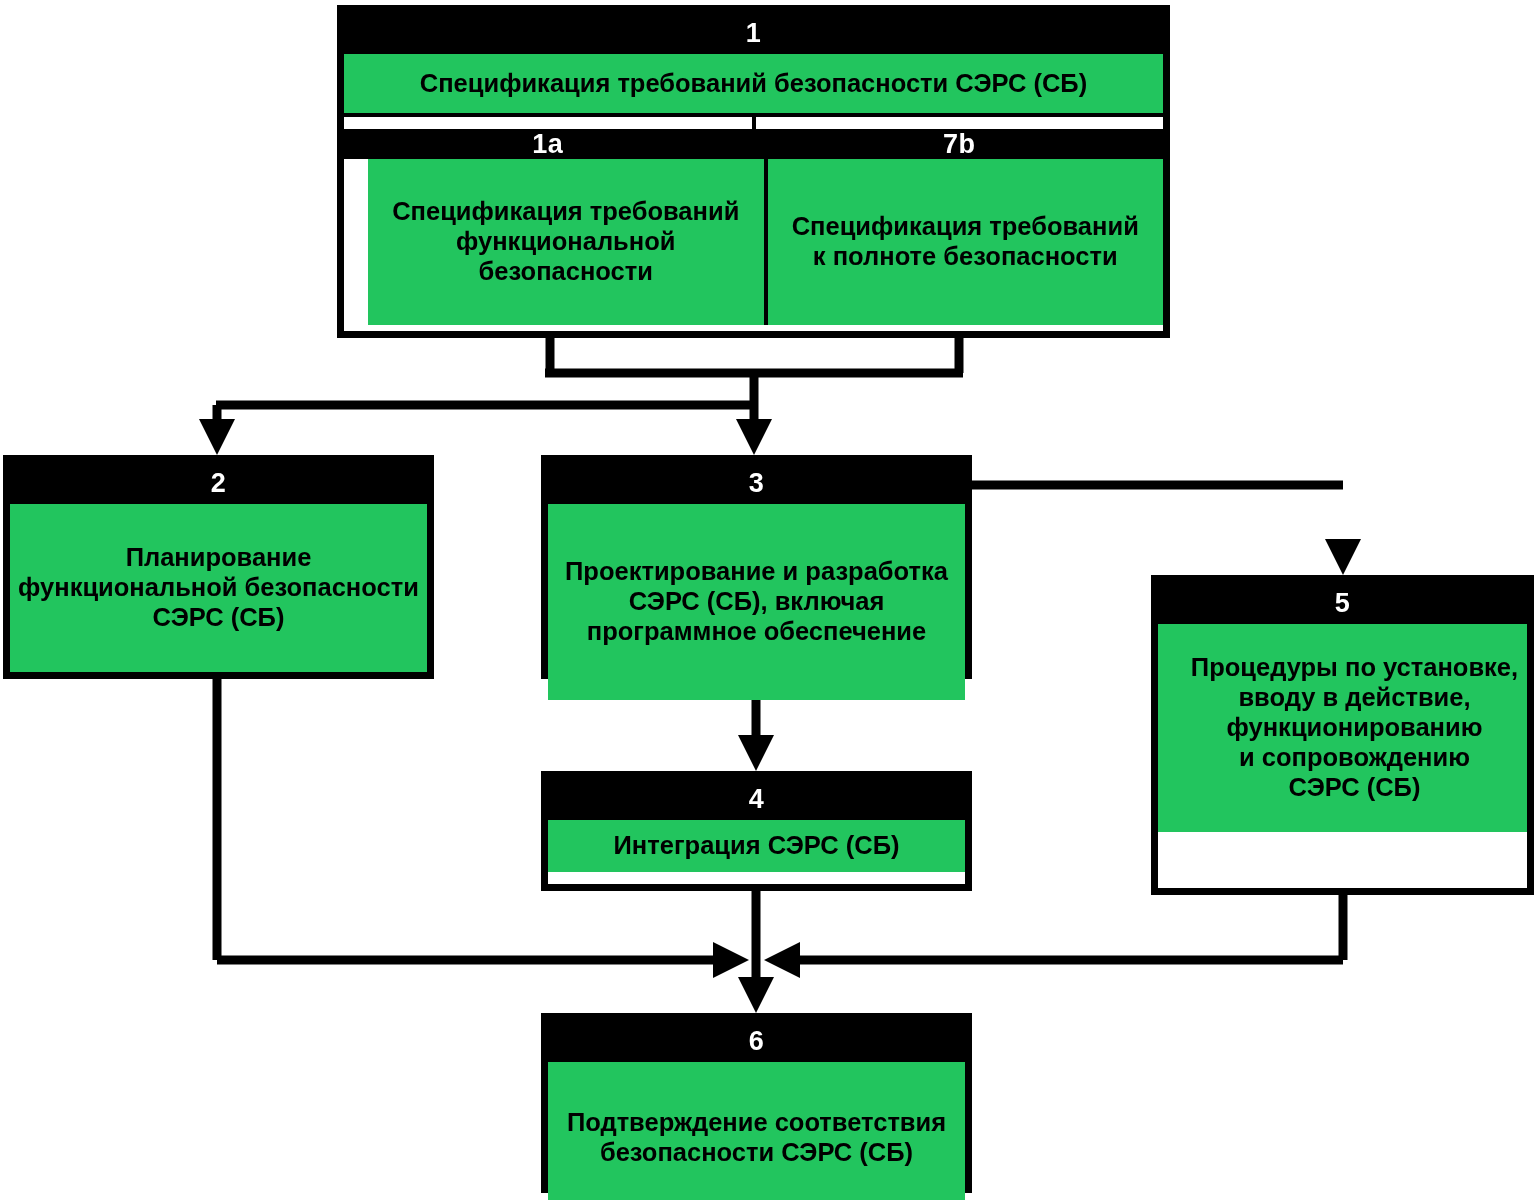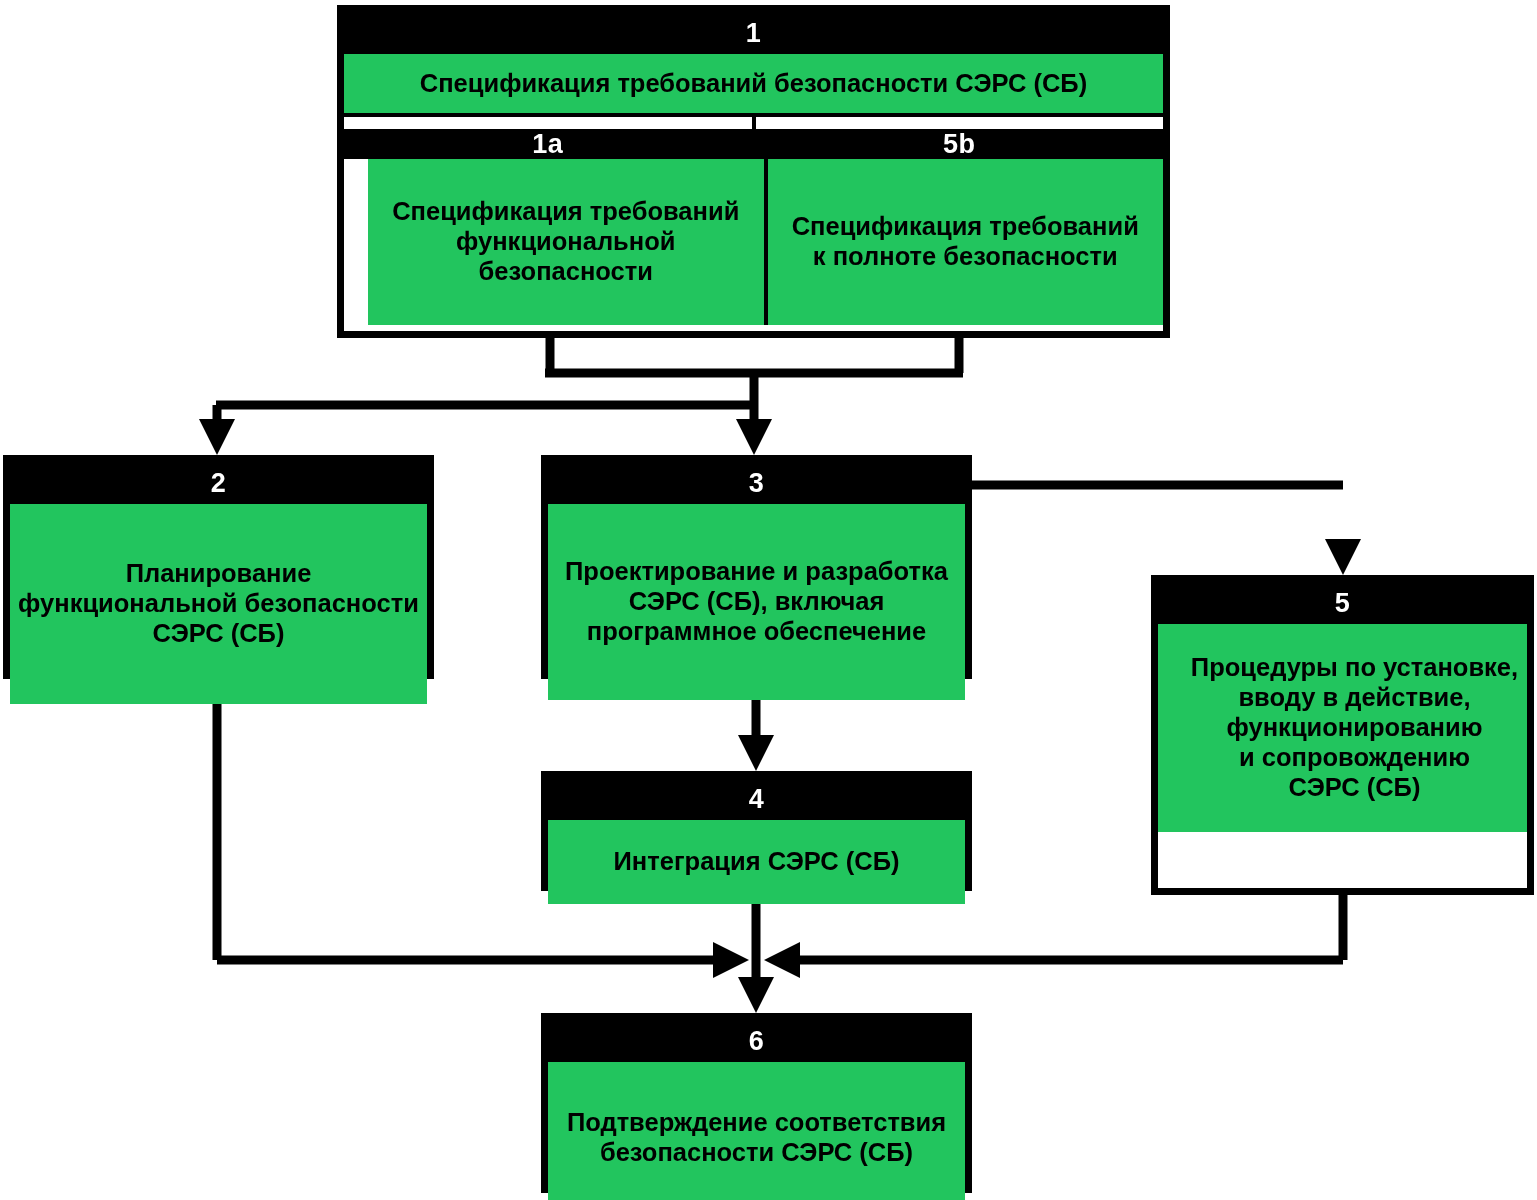"5b" div.node-header { text: 5b -> 7b }
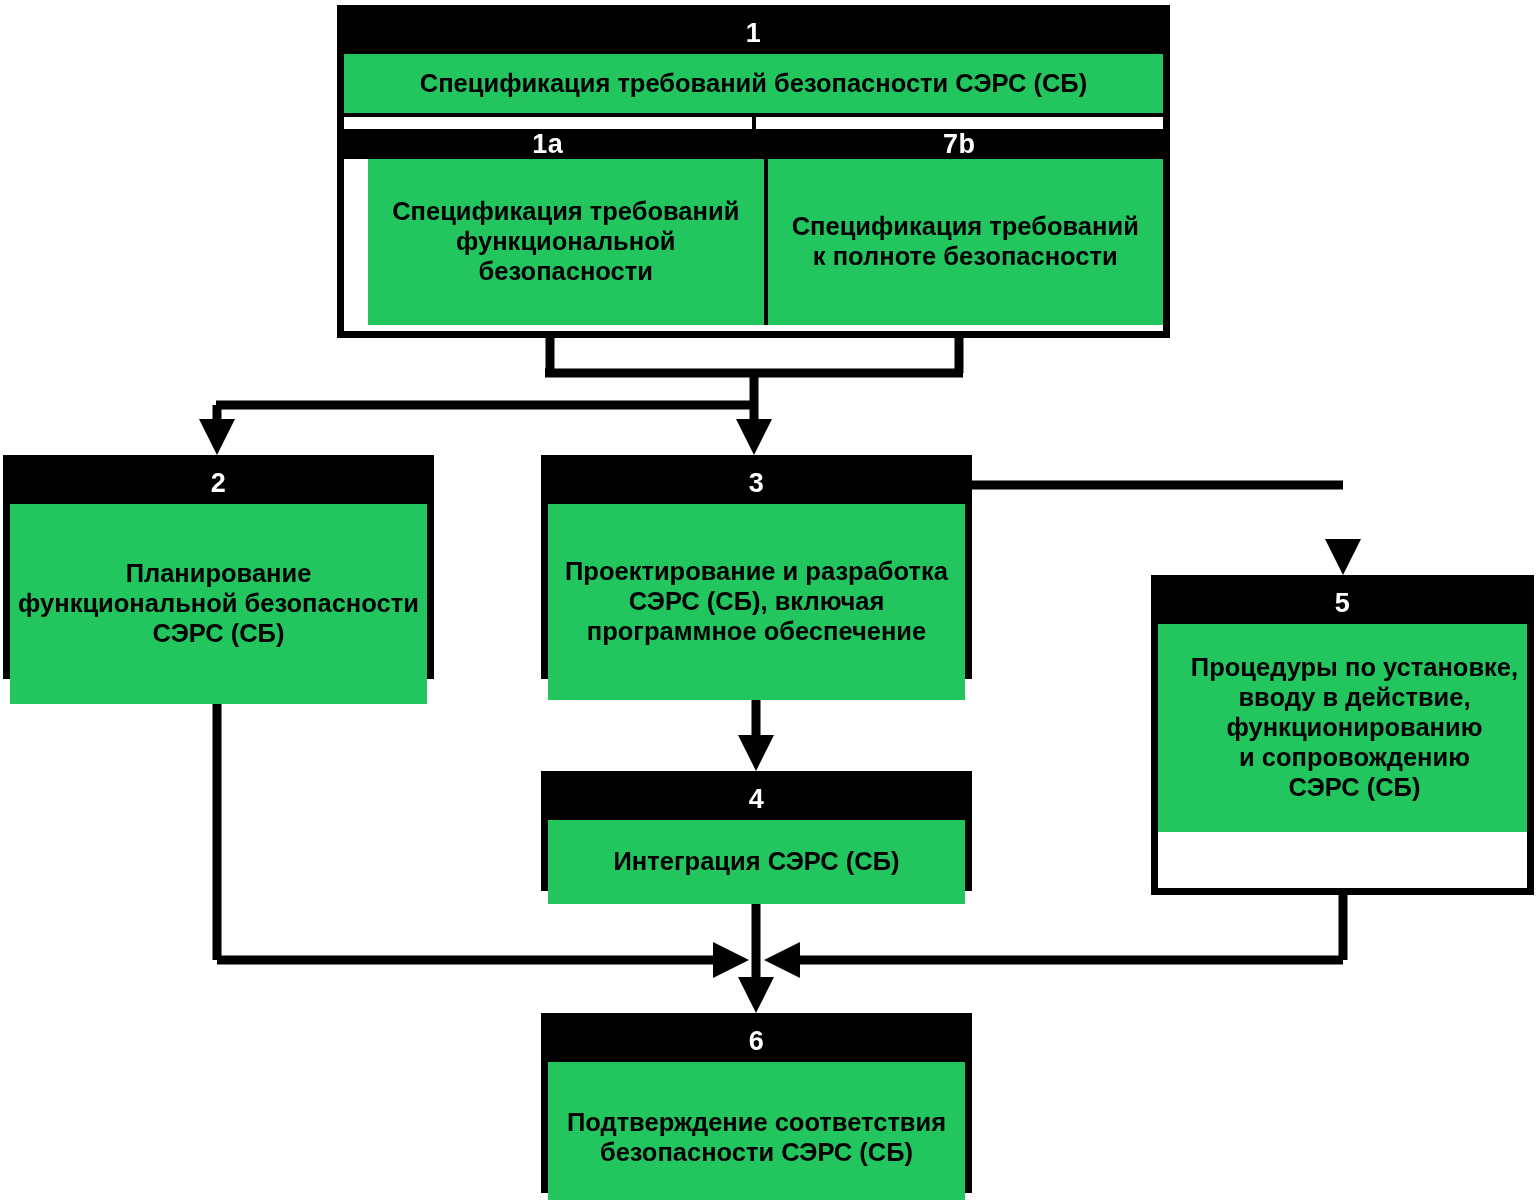"Планирование" #node-2 .node-body { height: 200px -> 168px }
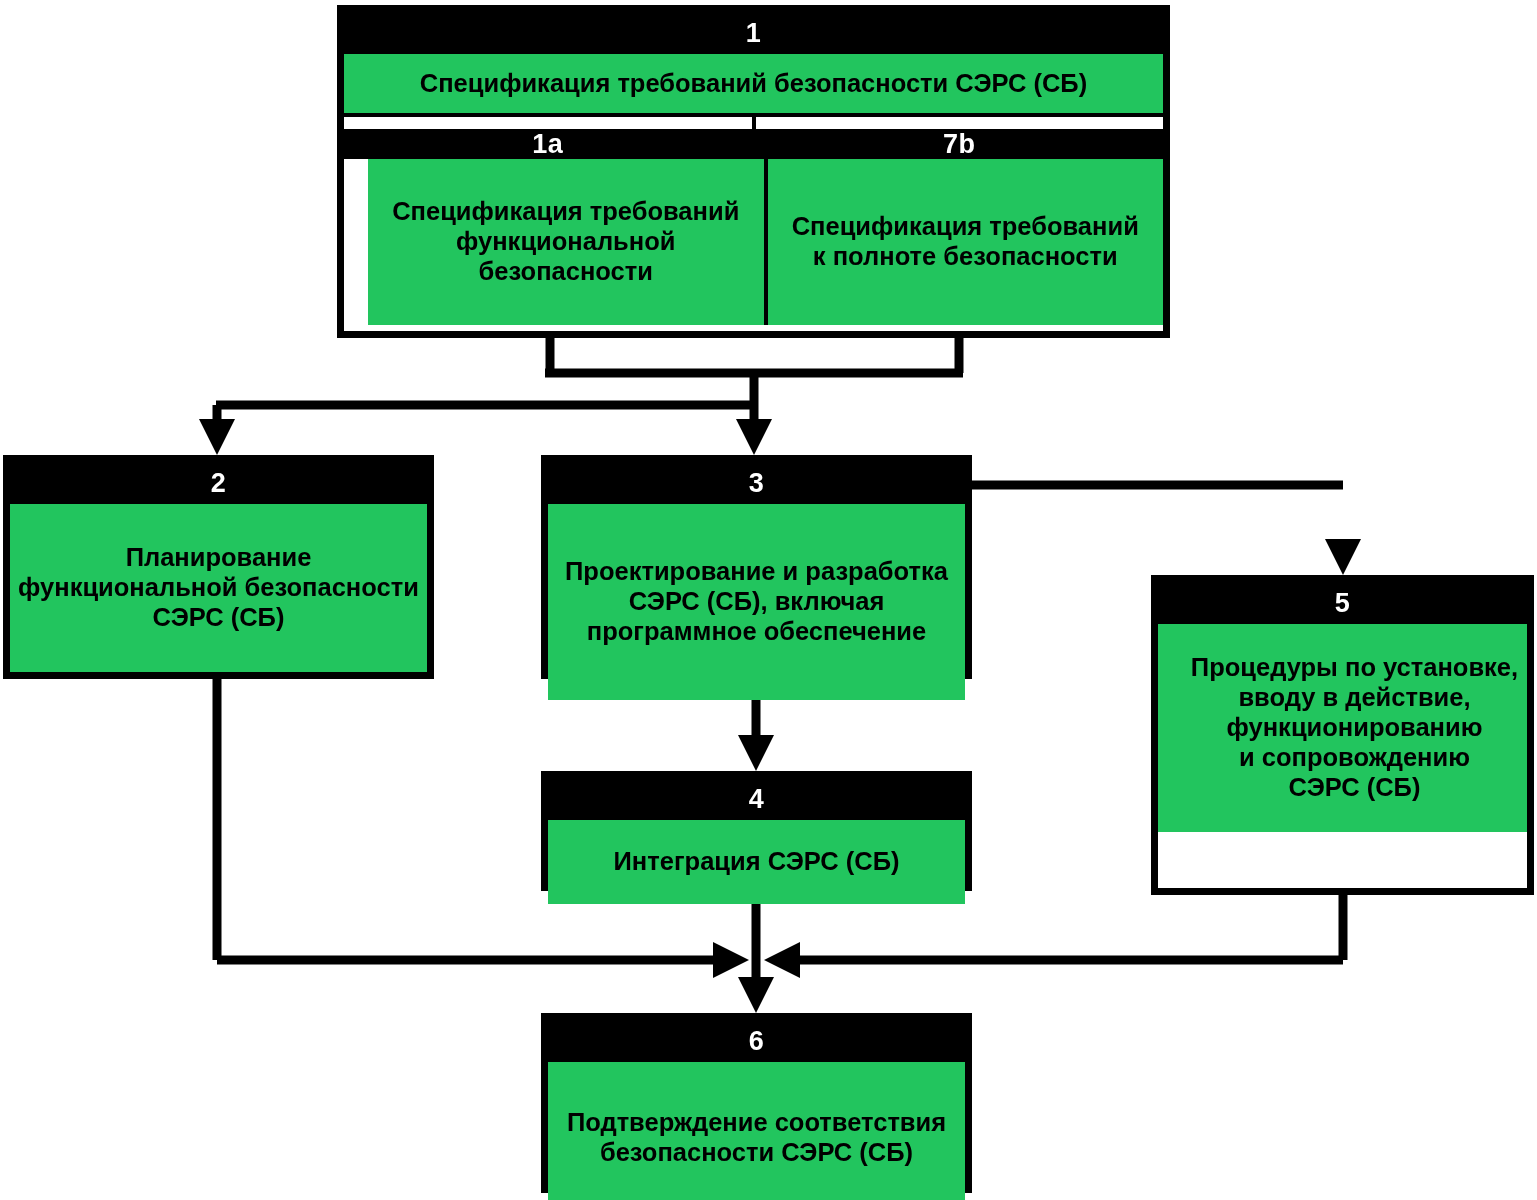"Интеграция СЭРС (СБ)" #node-4 .node-body { height: 84px -> 52px }
